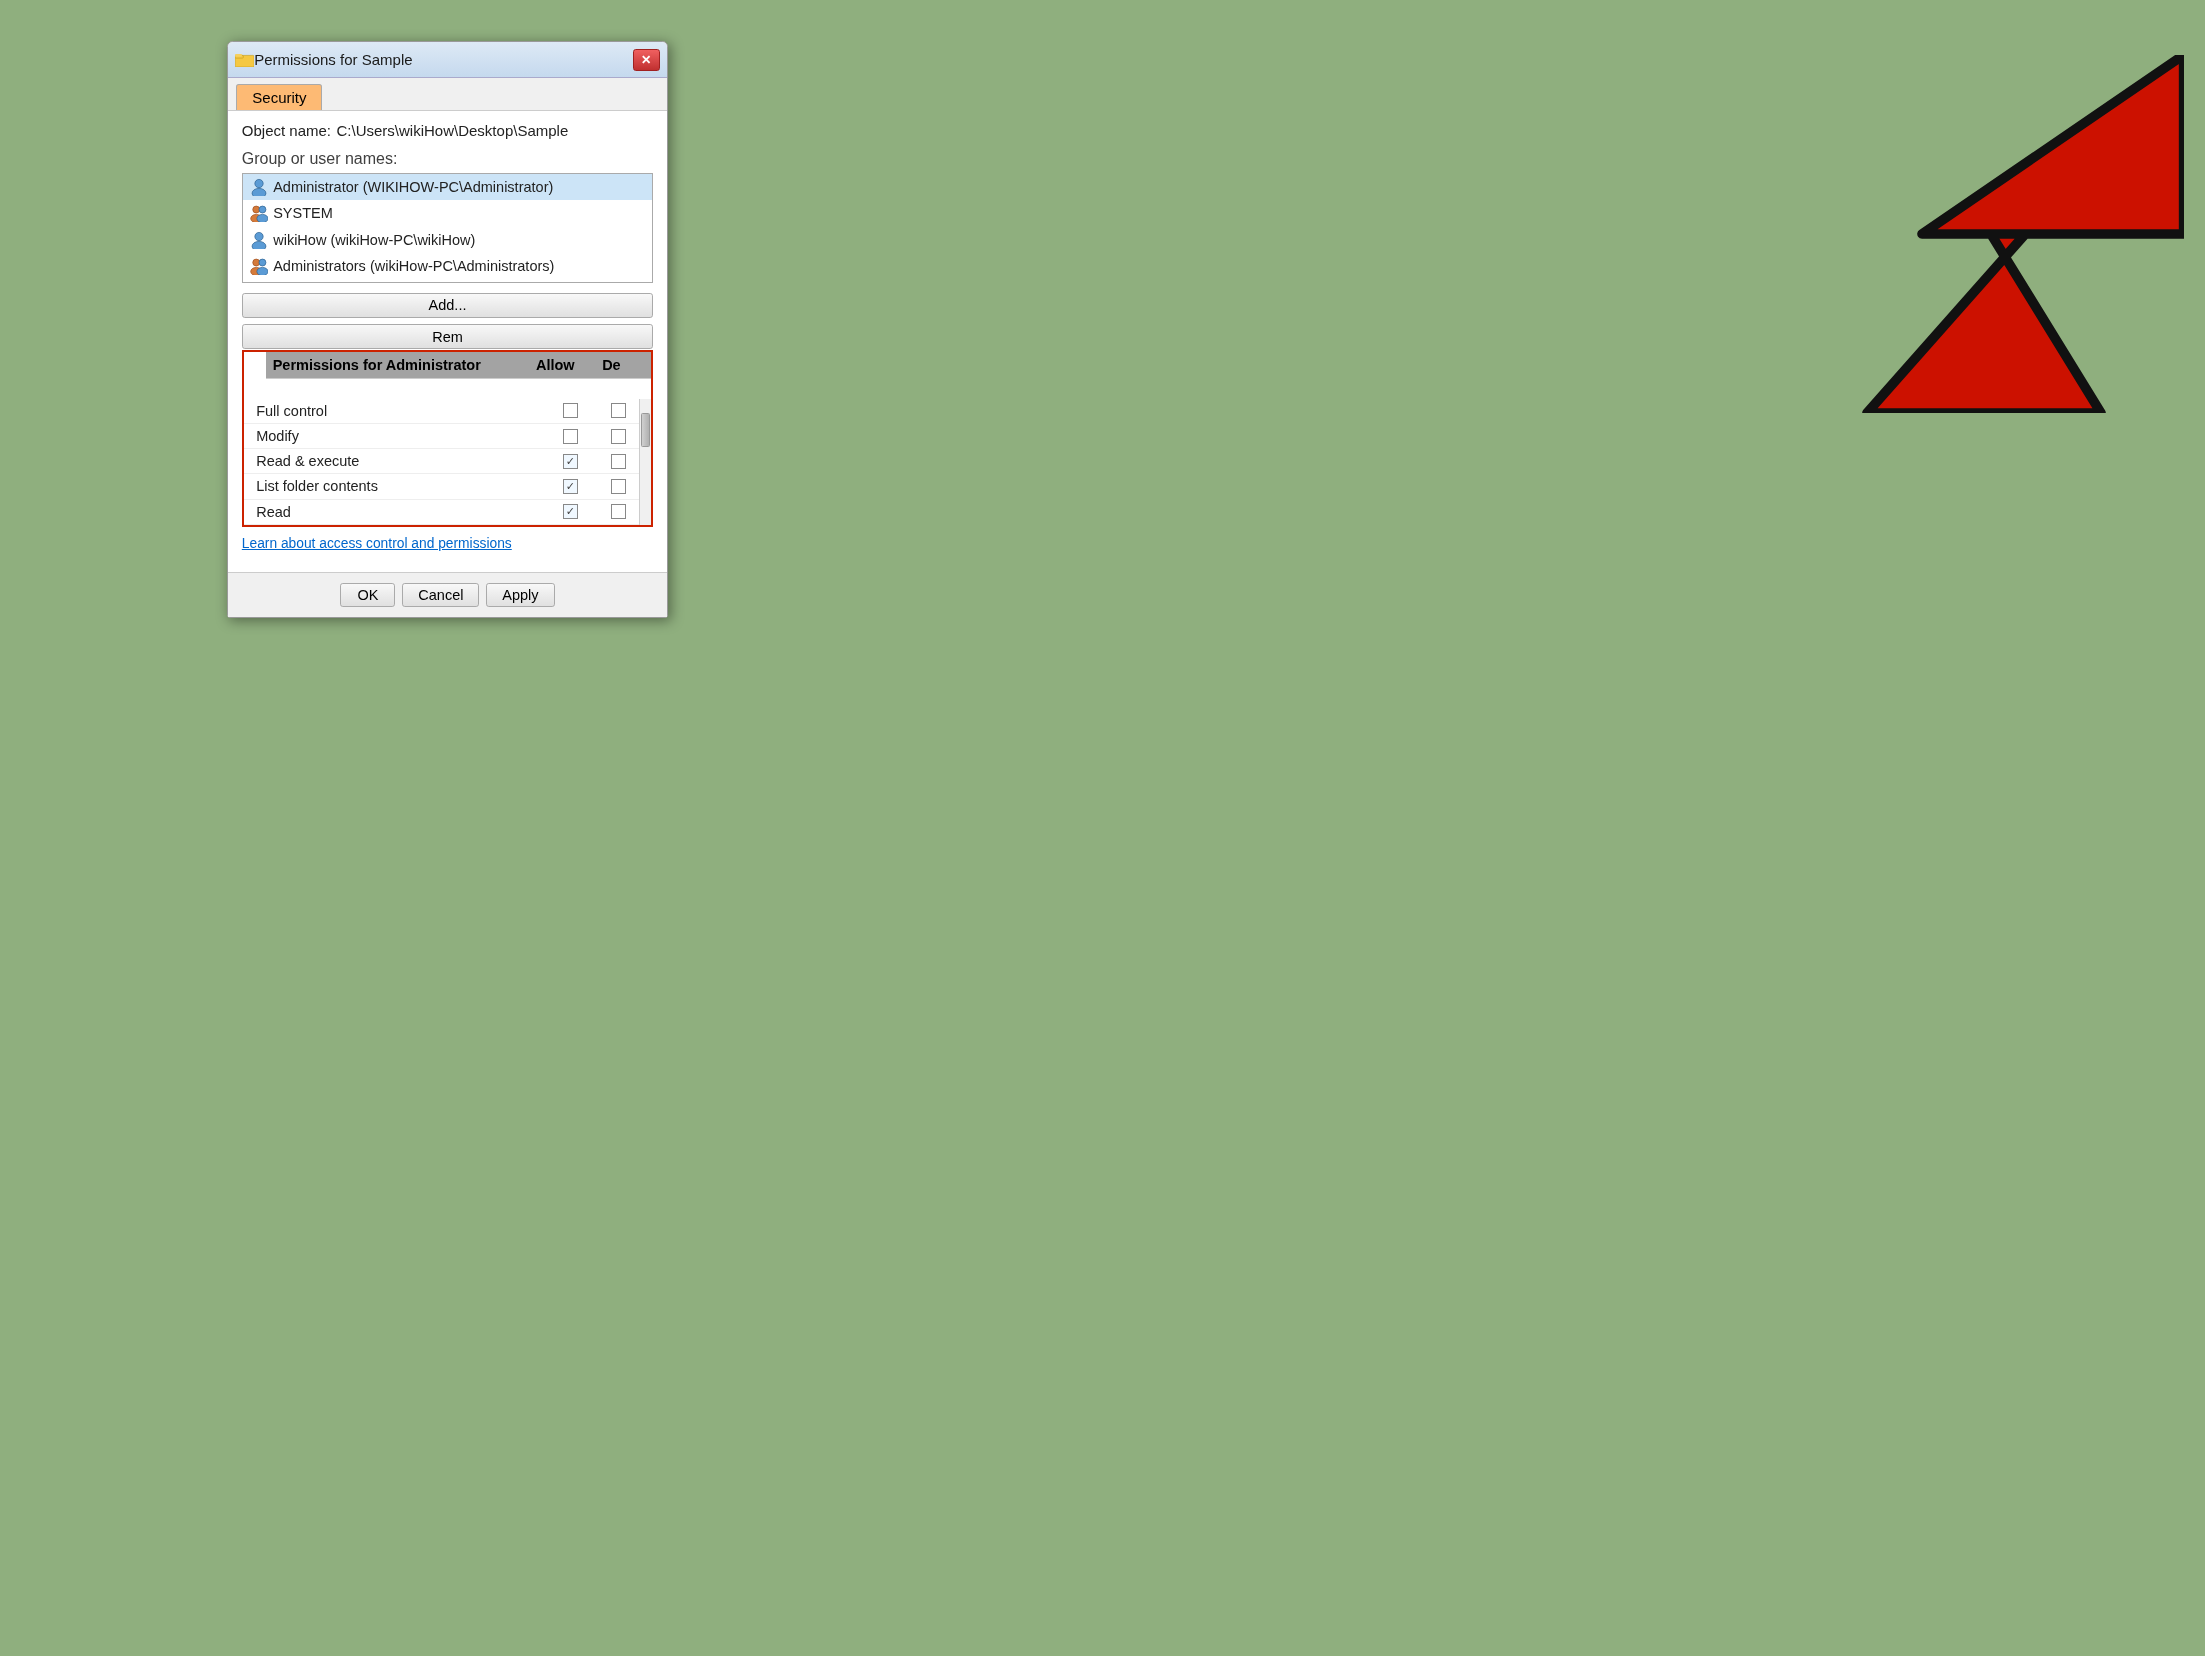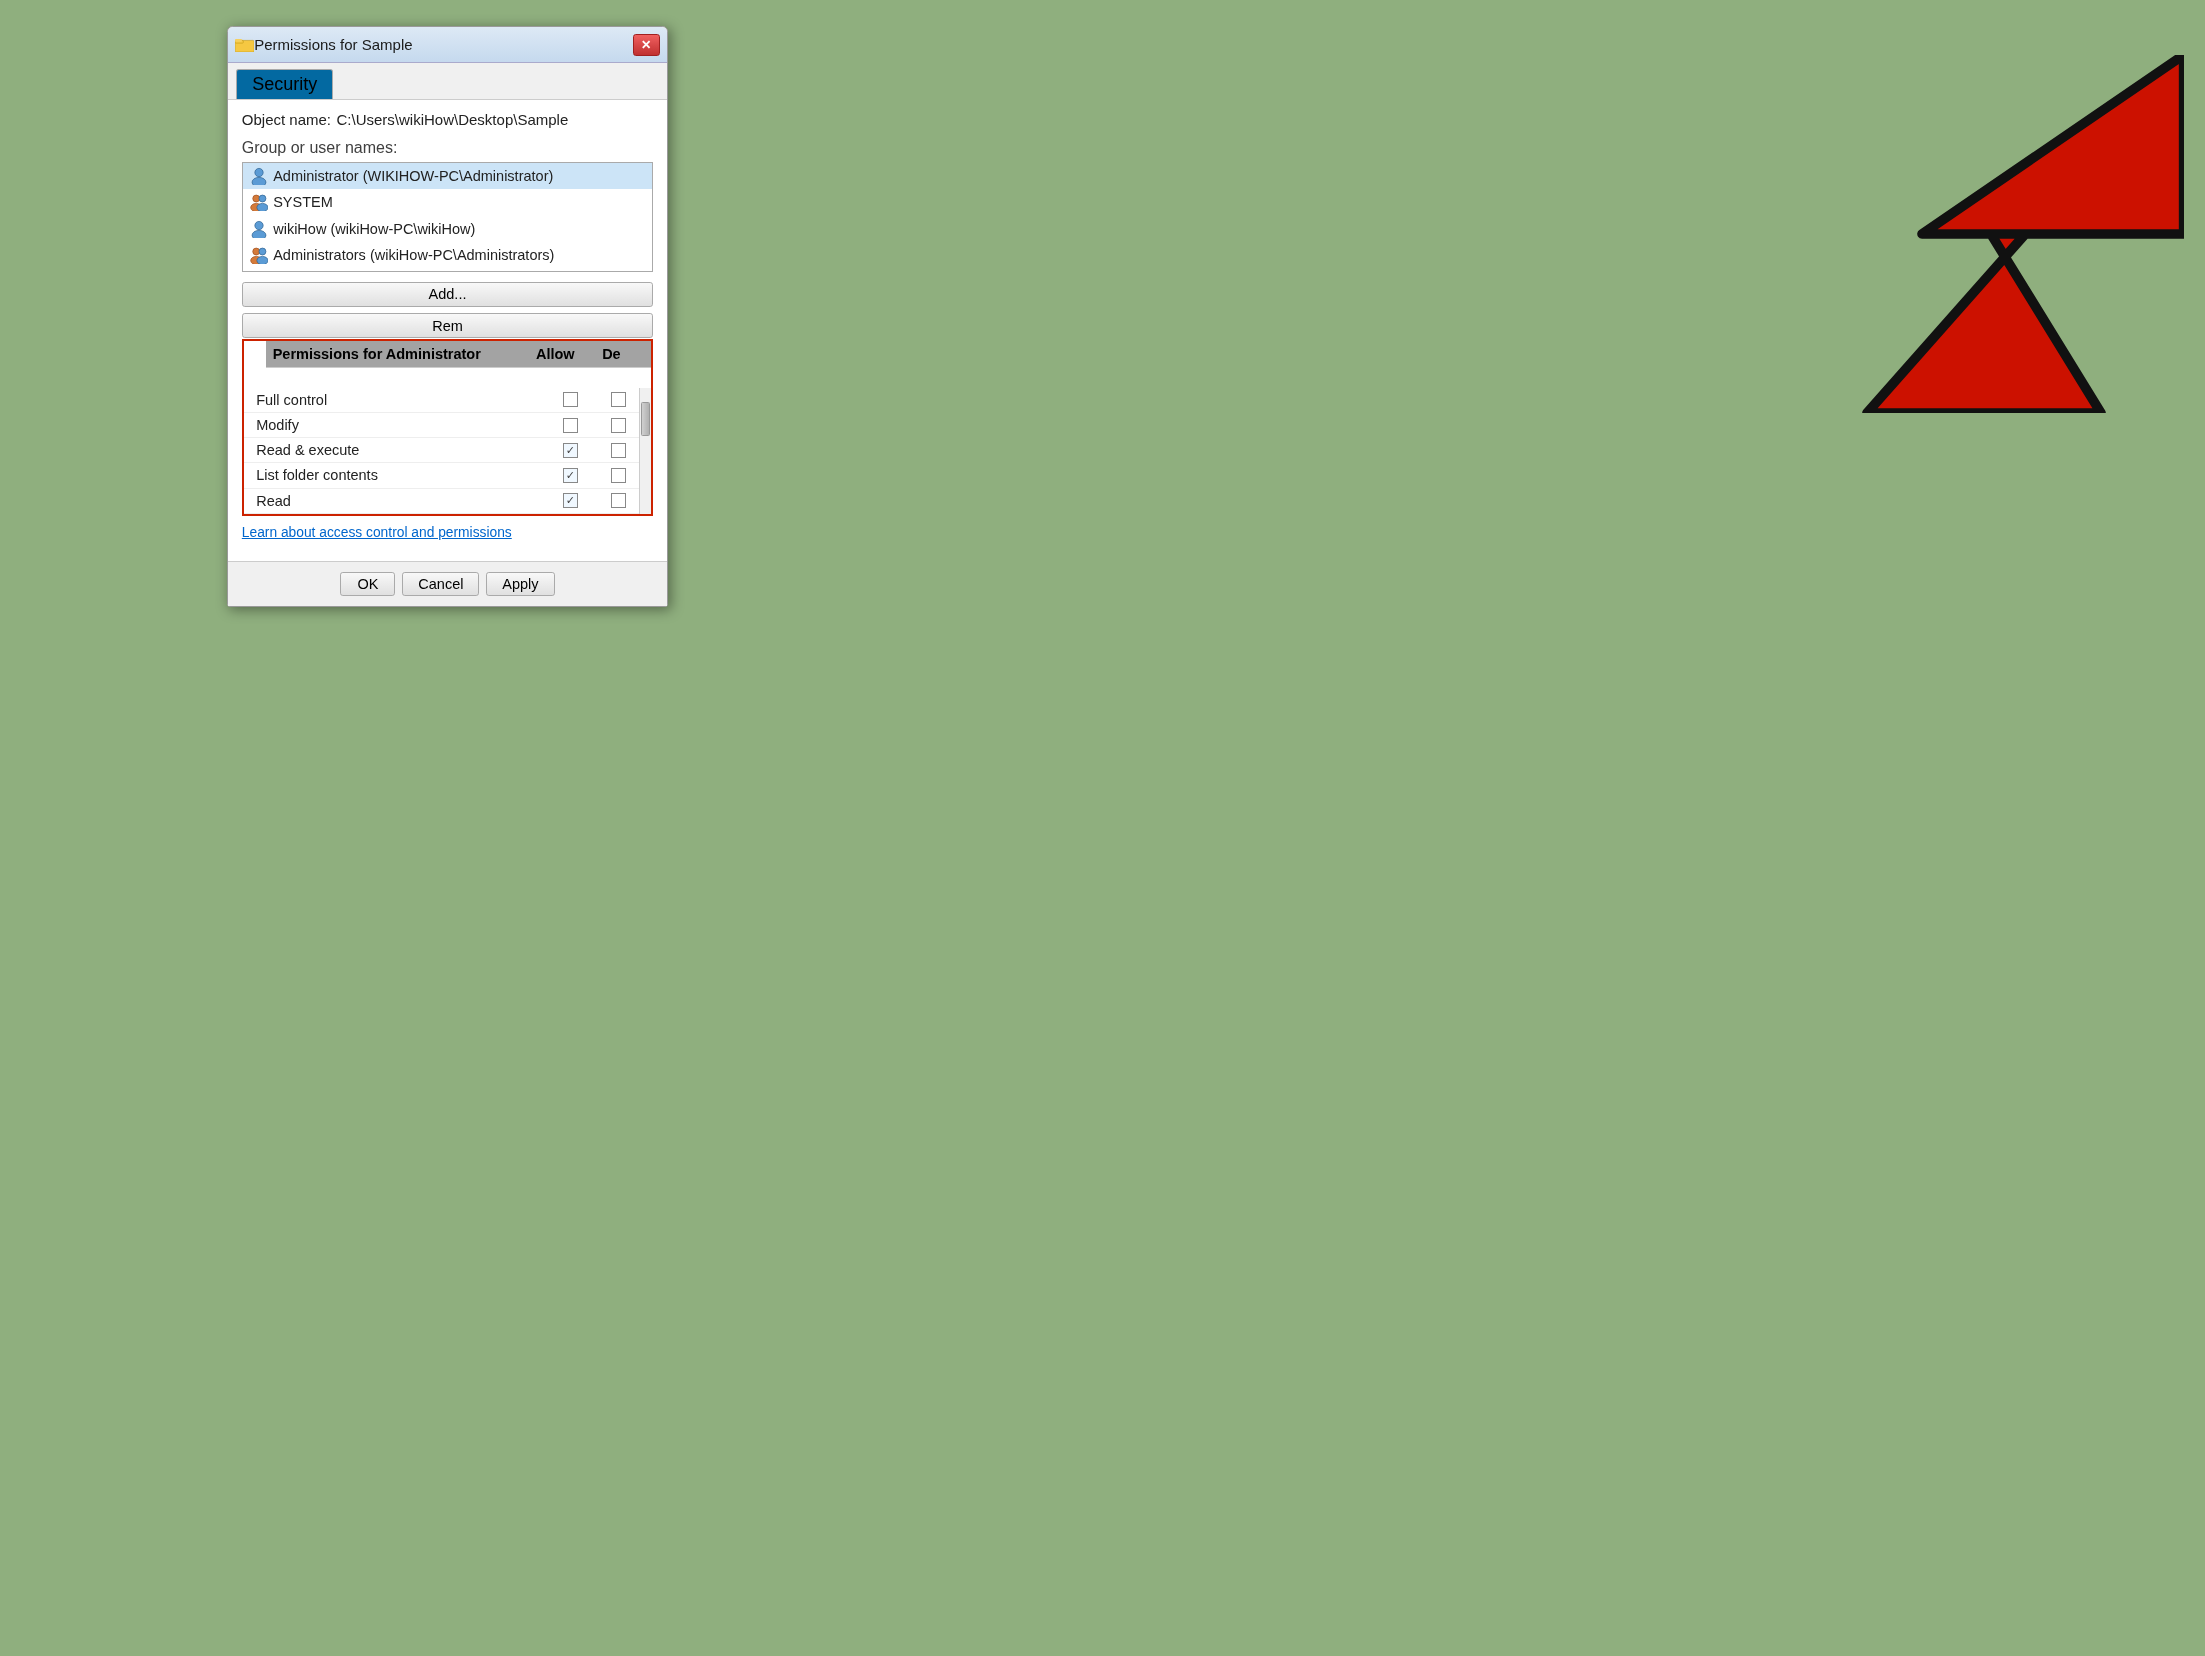"Permissions for Sample" .dialog-window { top: 26px -> 41px }
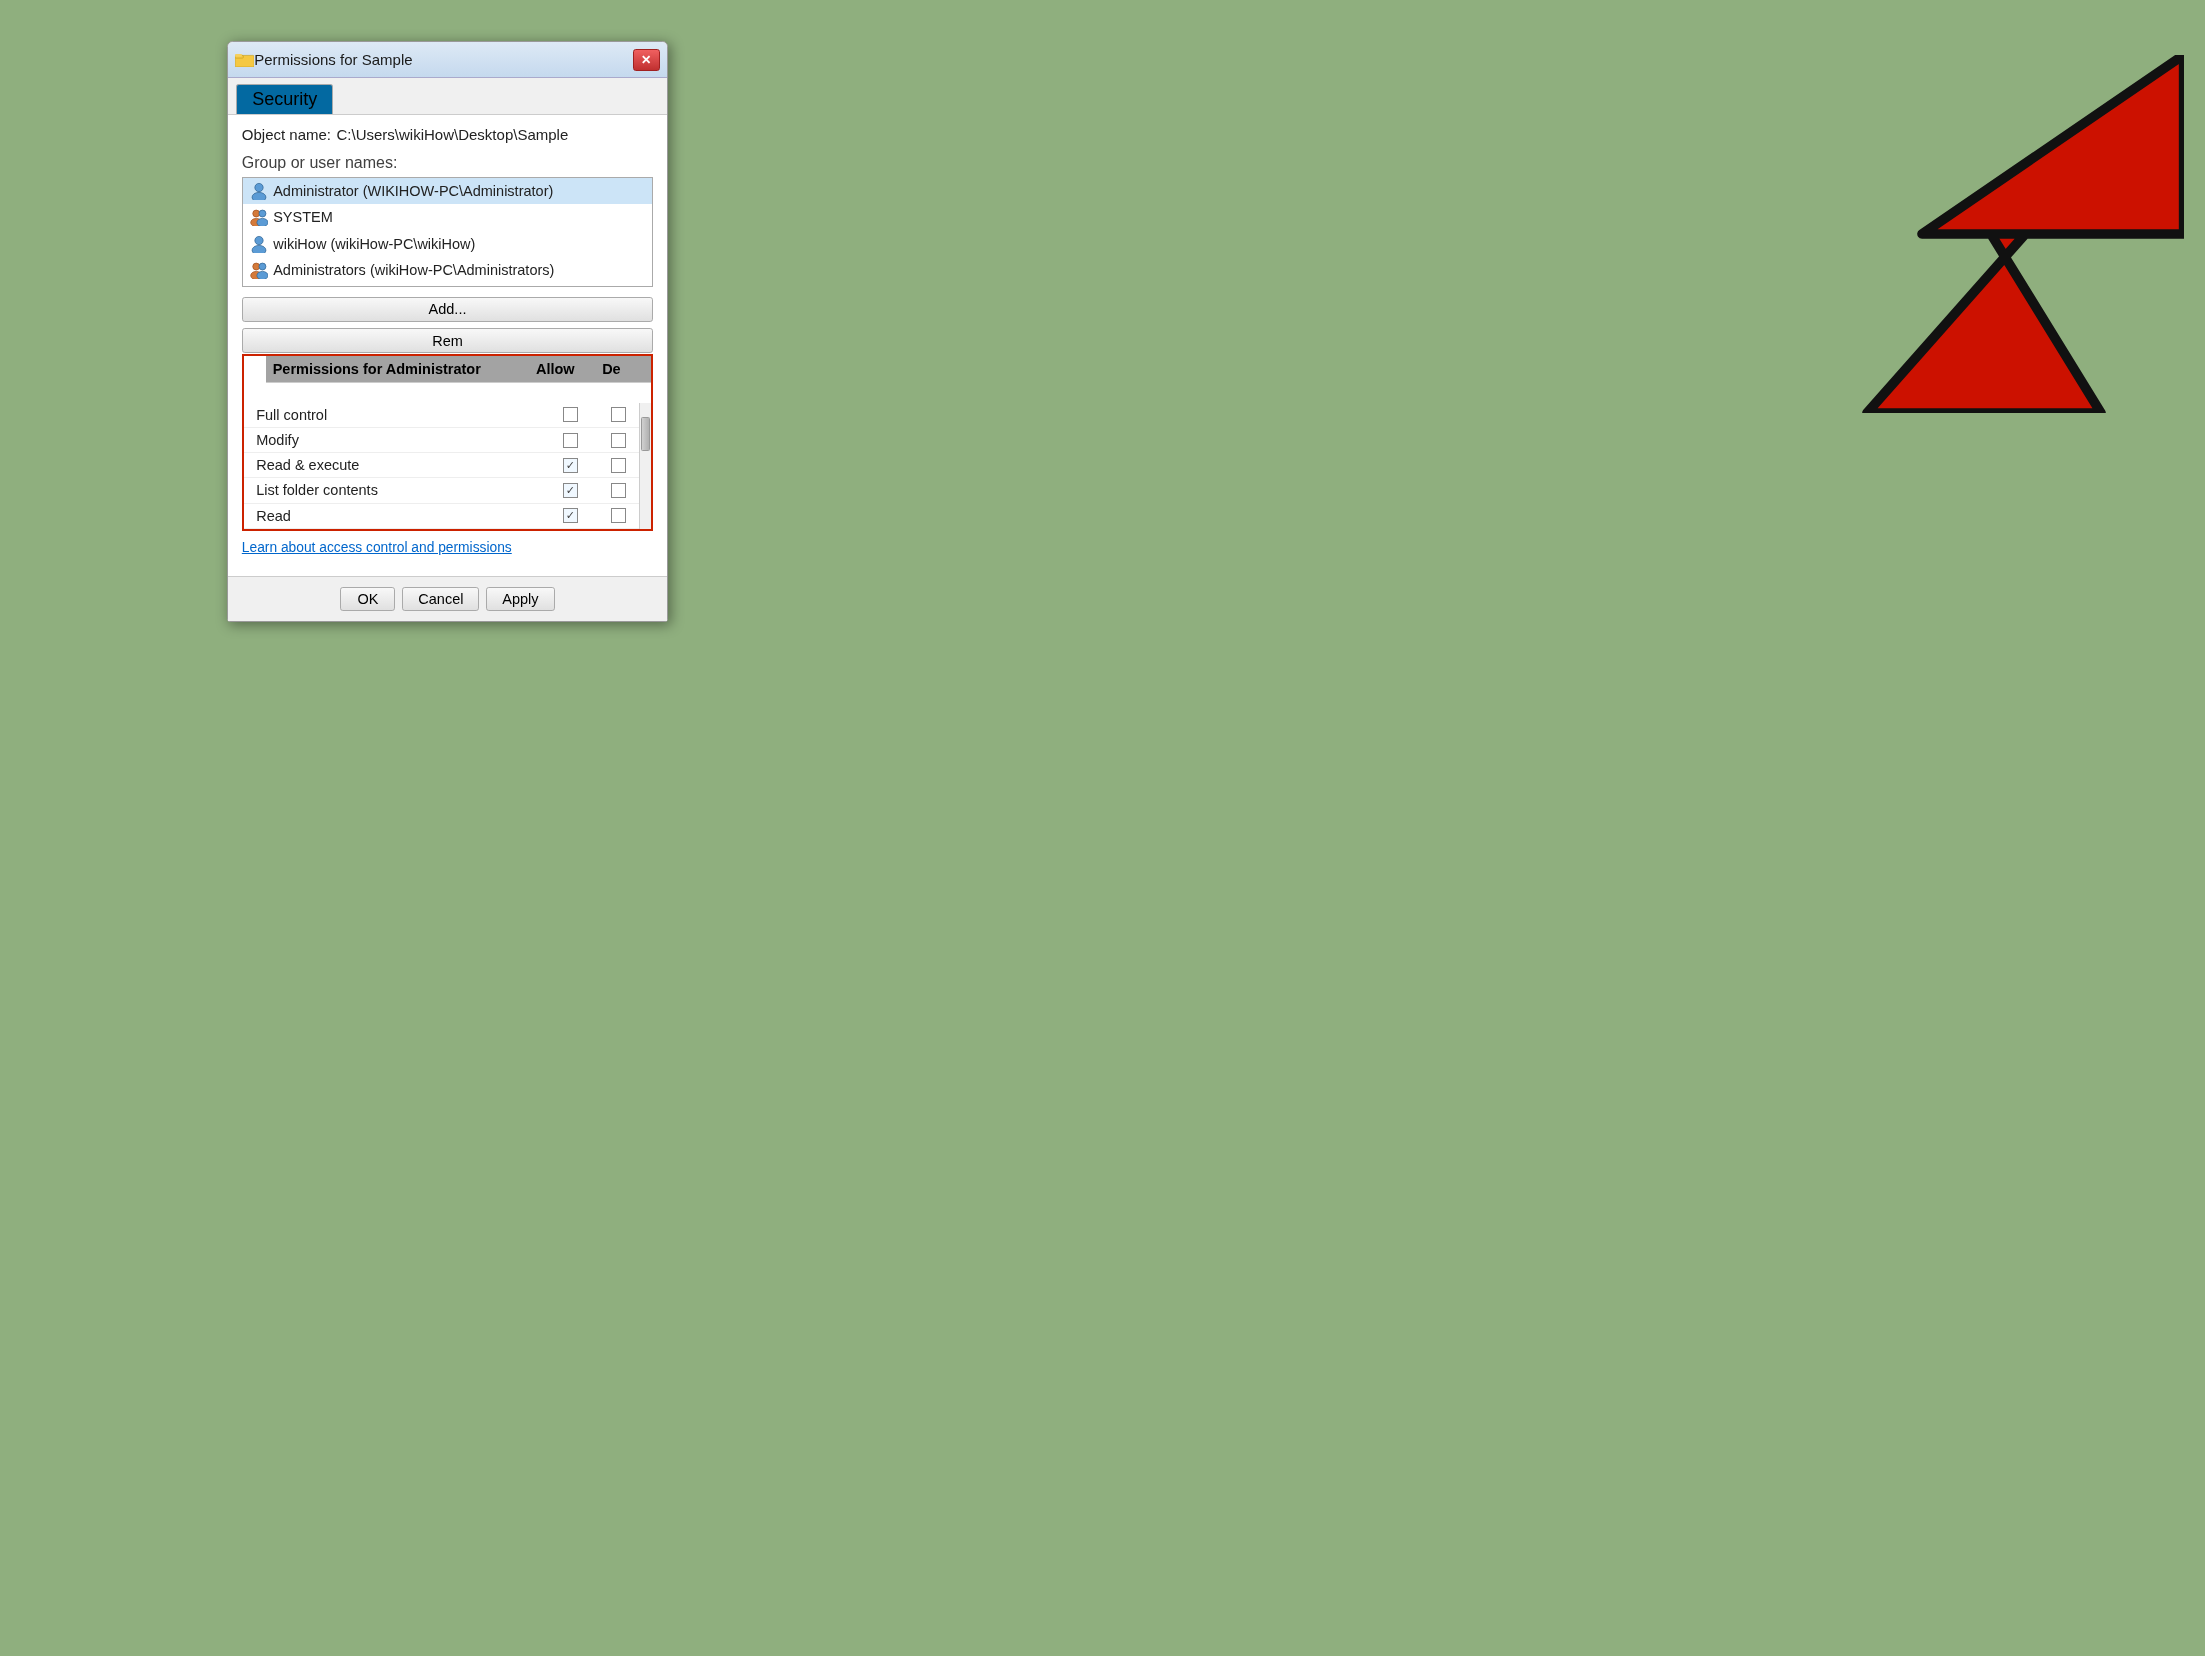"Security" .tab { background: #0369a1 -> #fdba74; font-size: 18px -> 15px }
